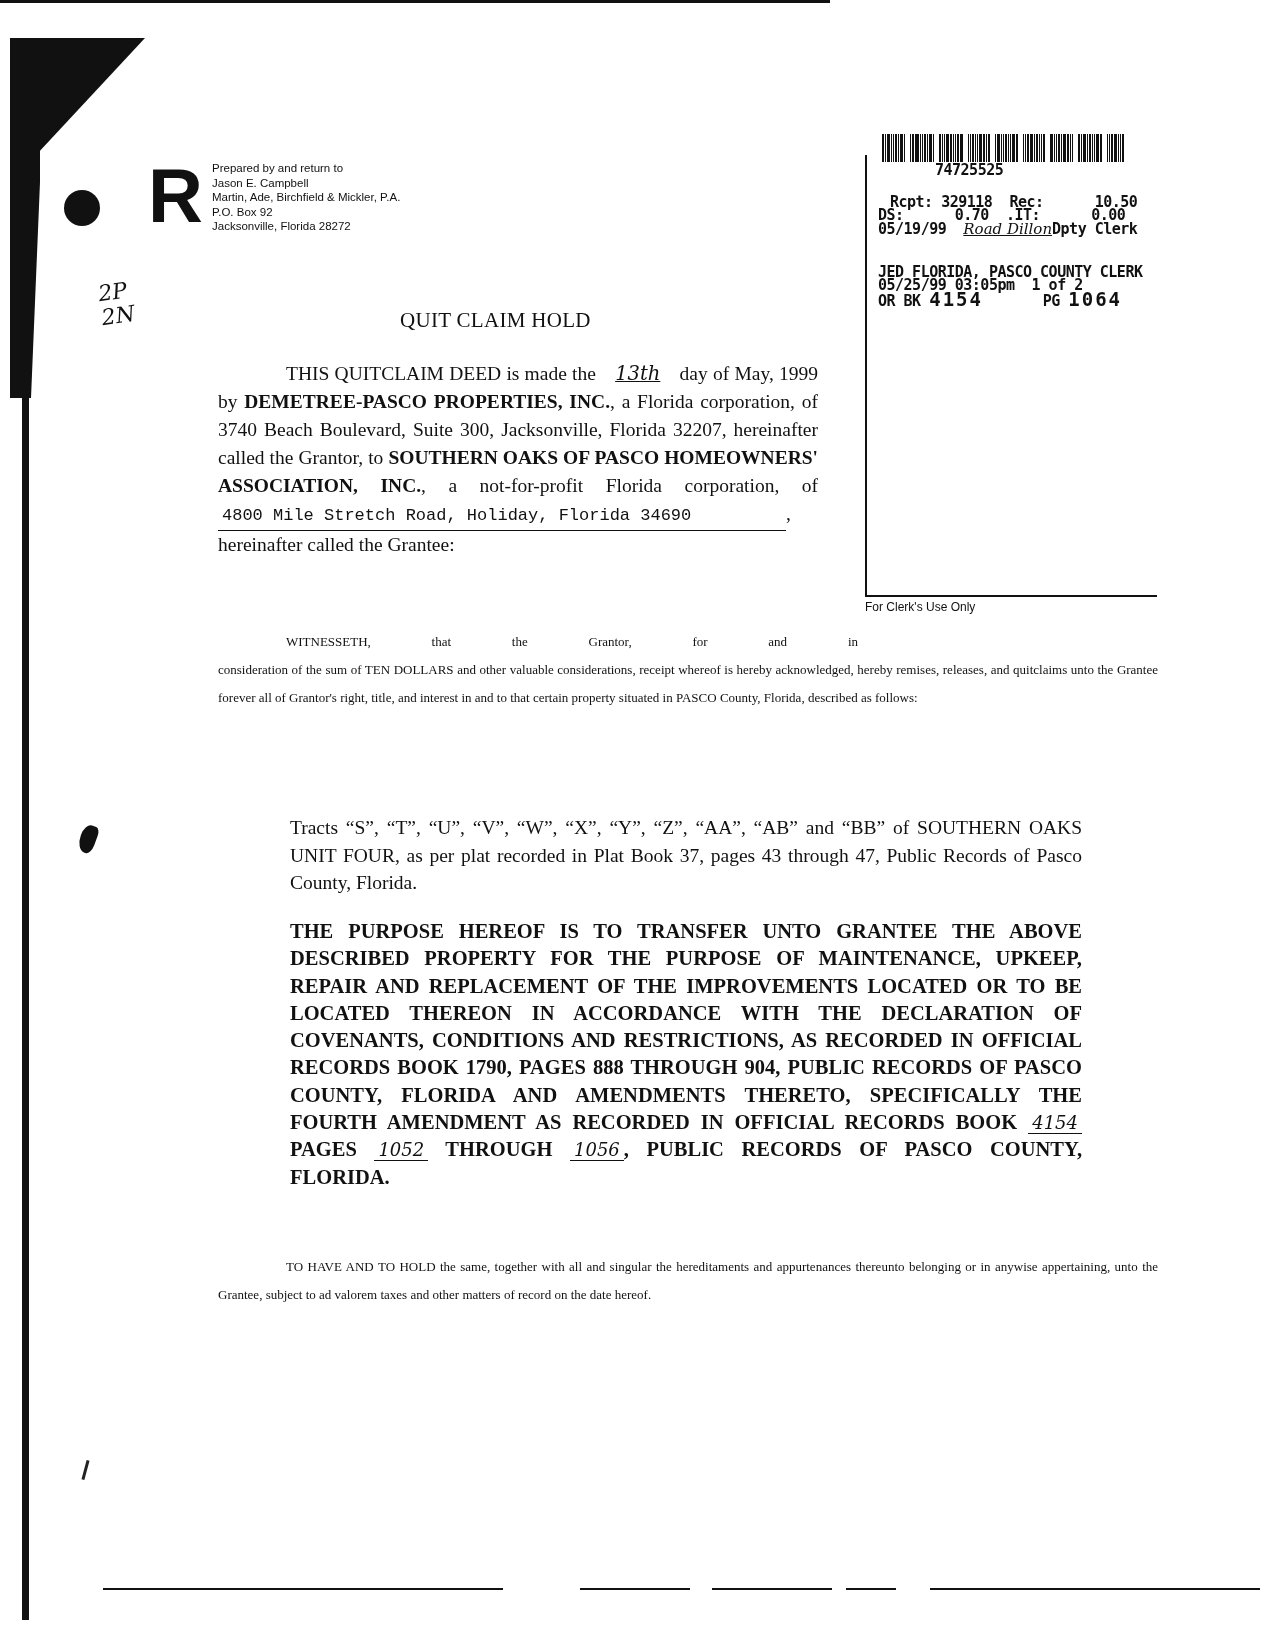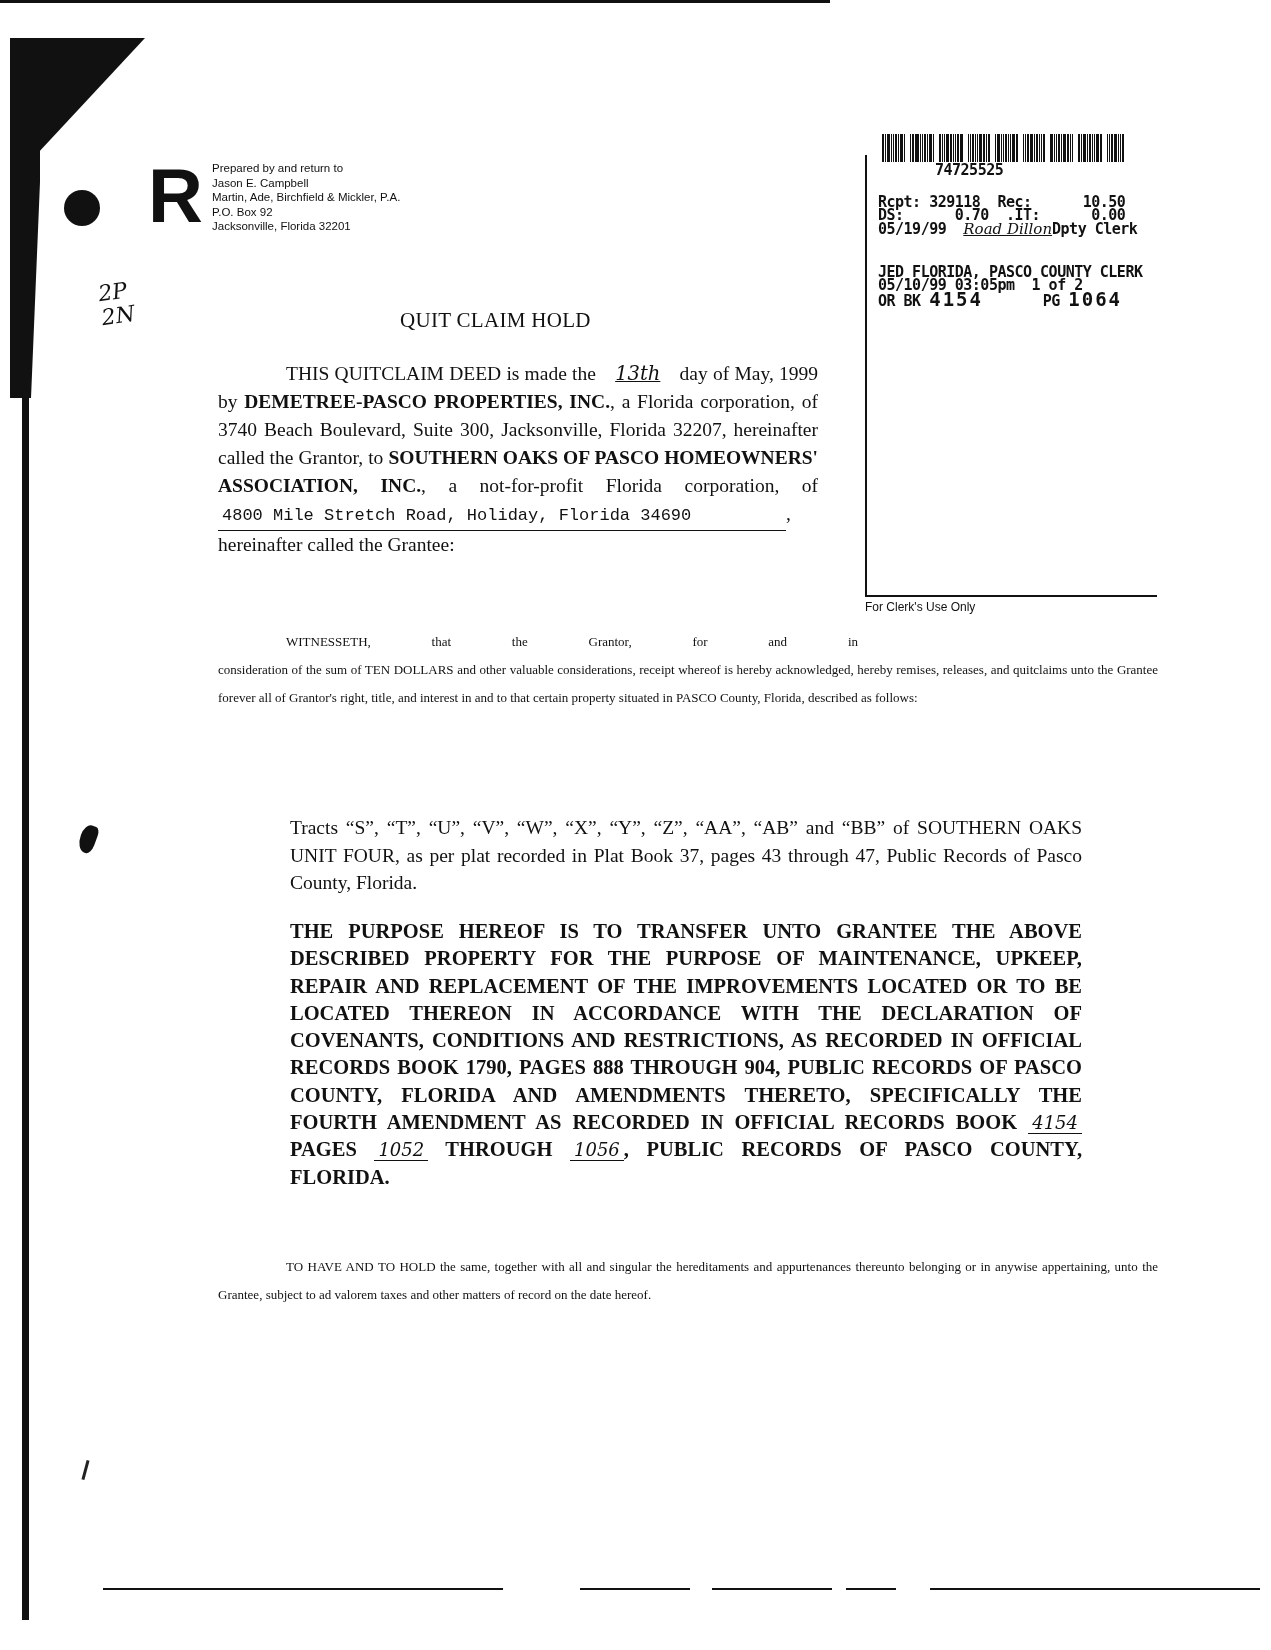"Rcpt: 329118 Rec: 10.50" div.abs { margin-left: none -> 12px }
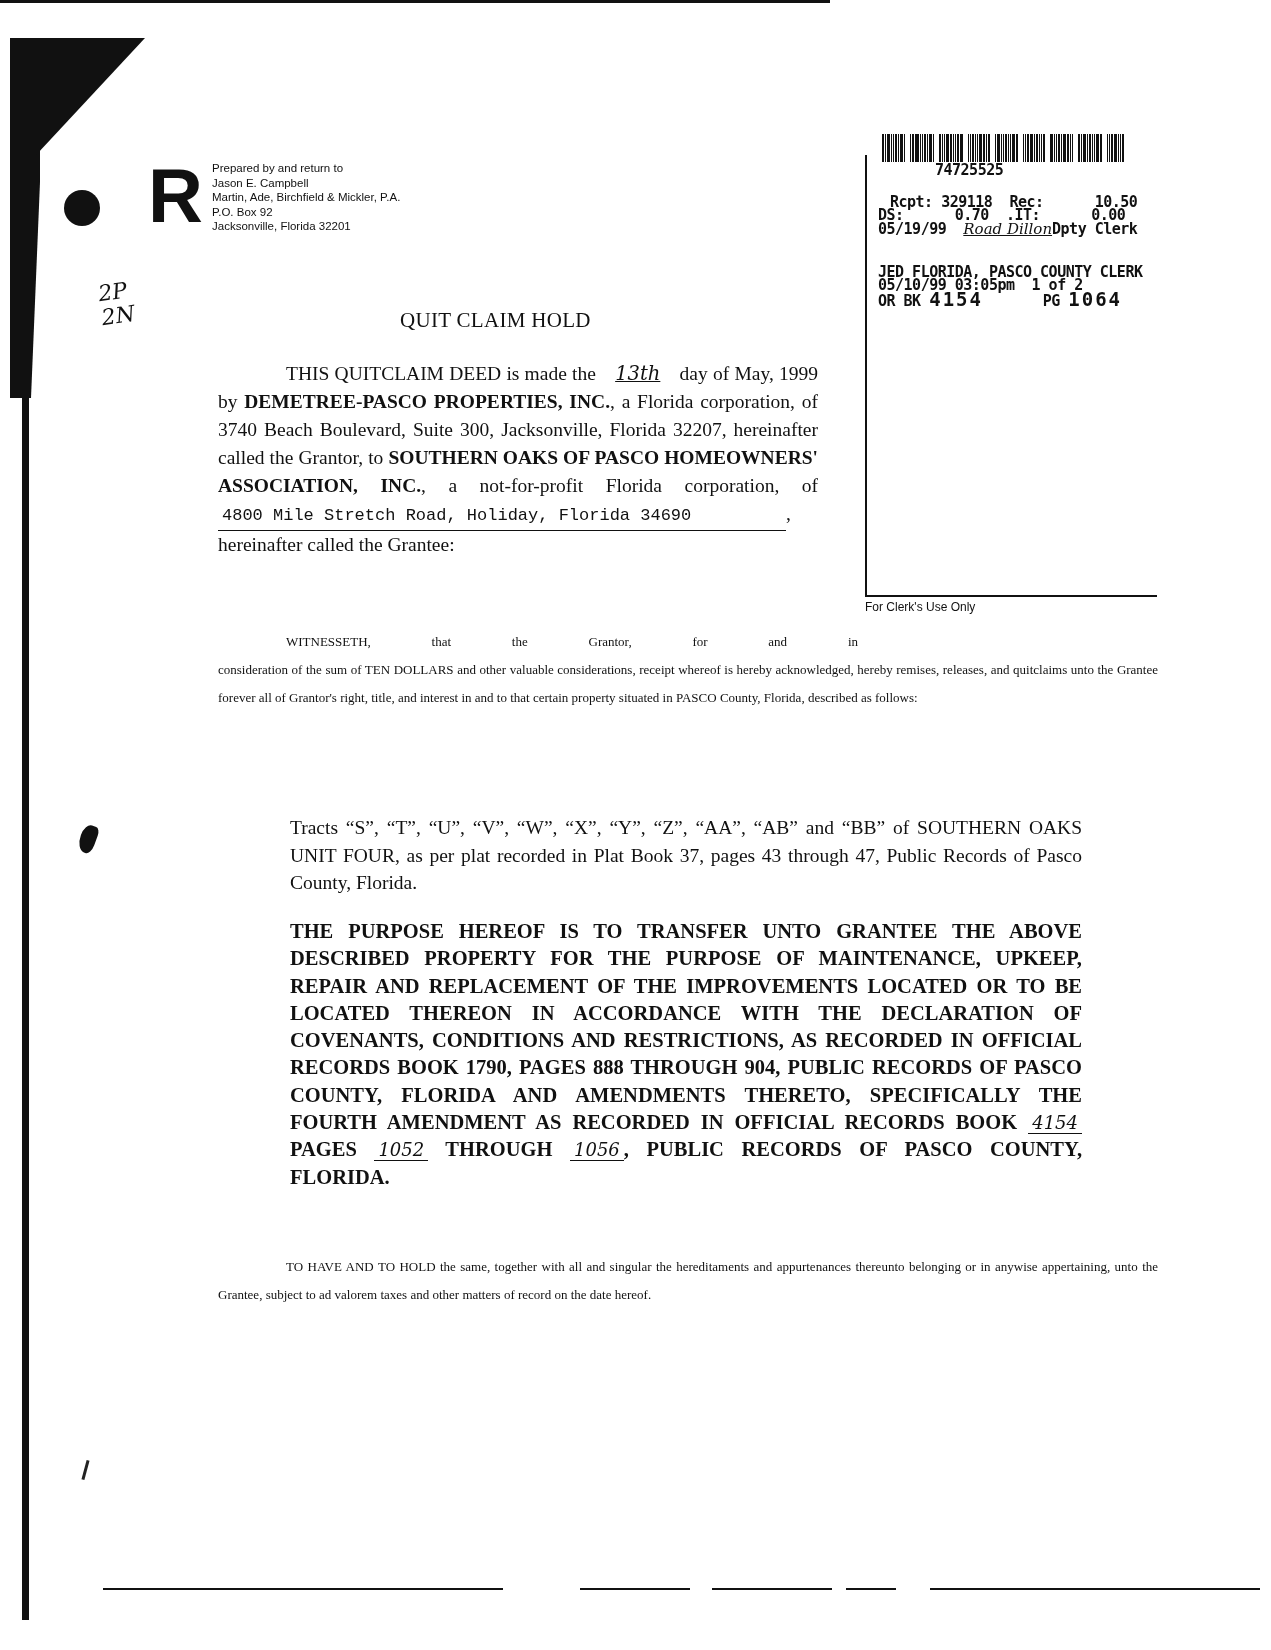"Jacksonville, Florida 32201" div { text: 32201 -> 28272 }
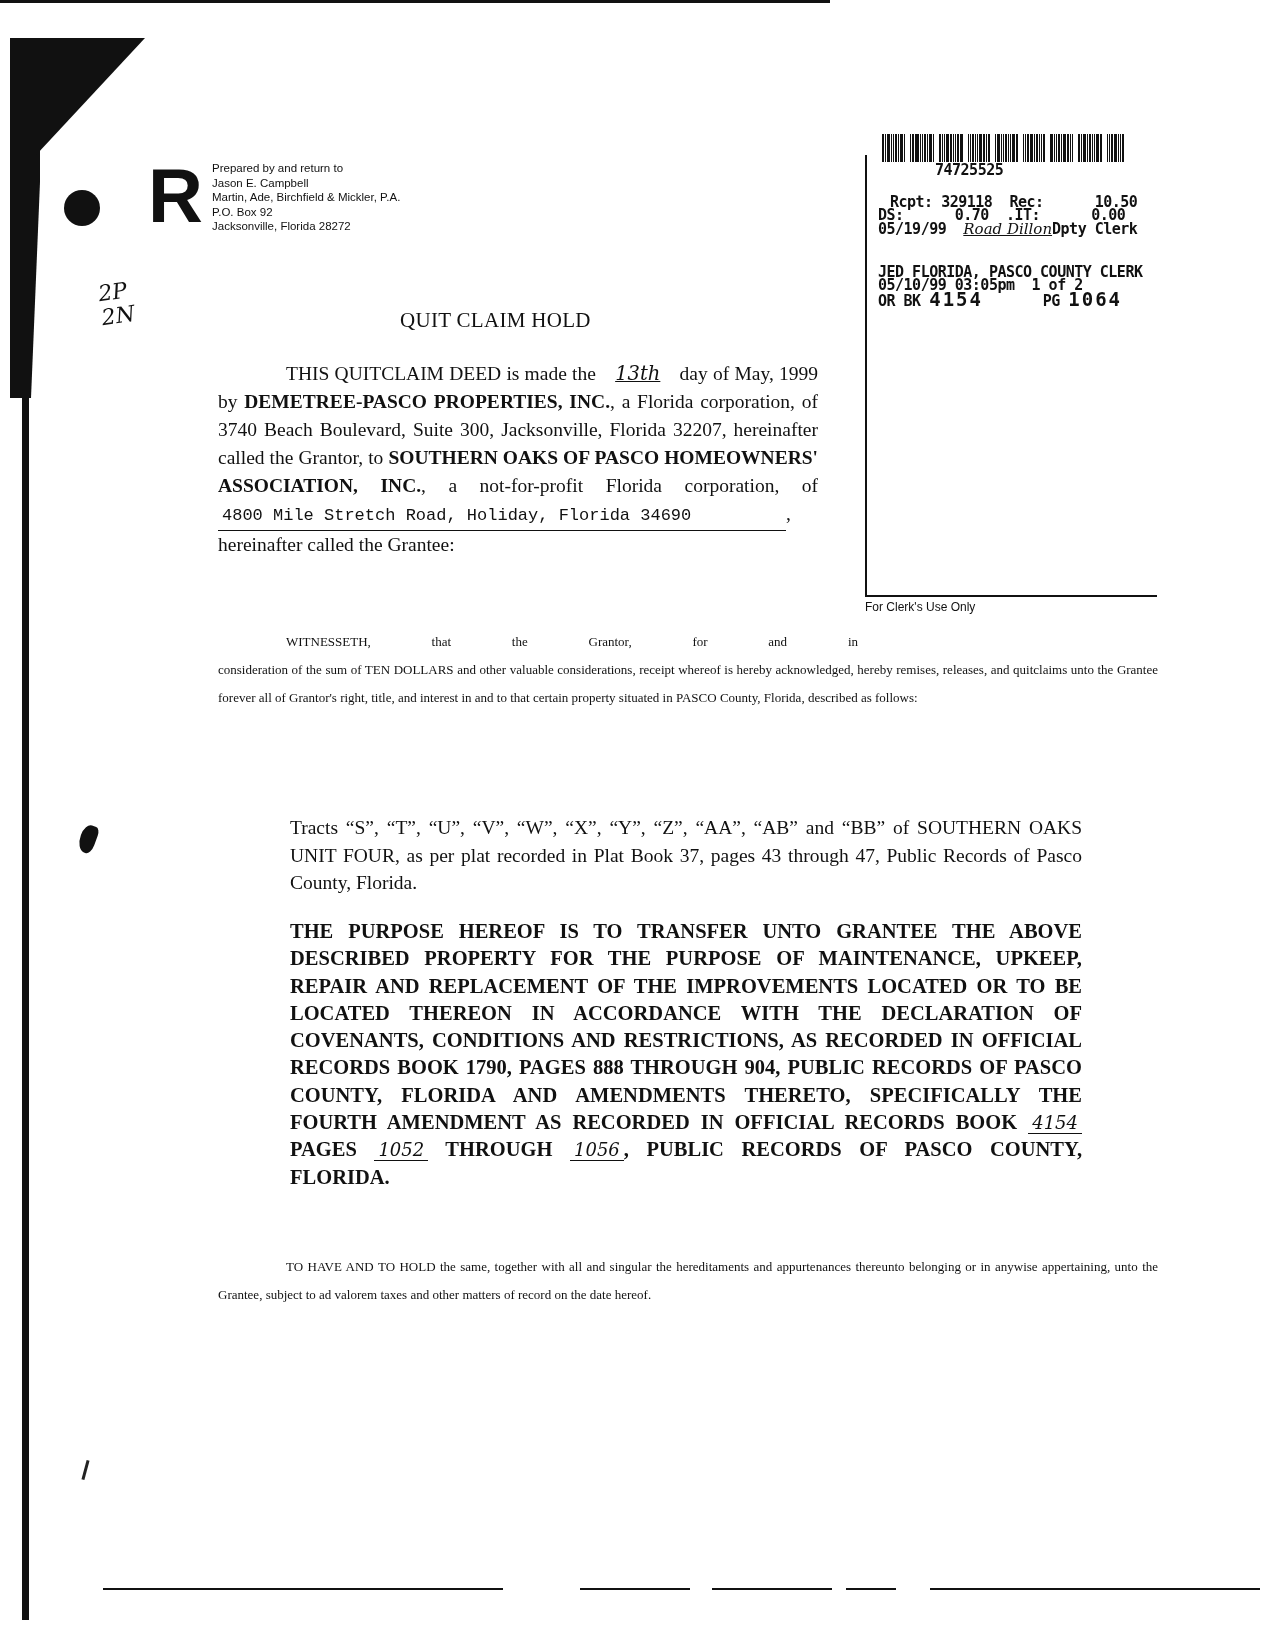"05/10/99 03:05pm 1 of 2" div.abs { text: 05/10/99 -> 05/25/99 }
